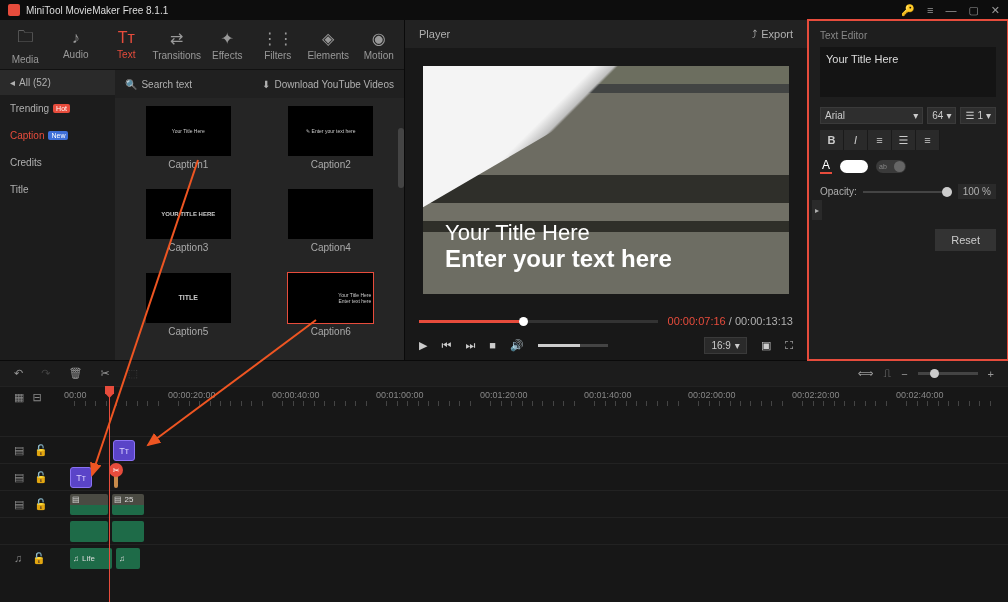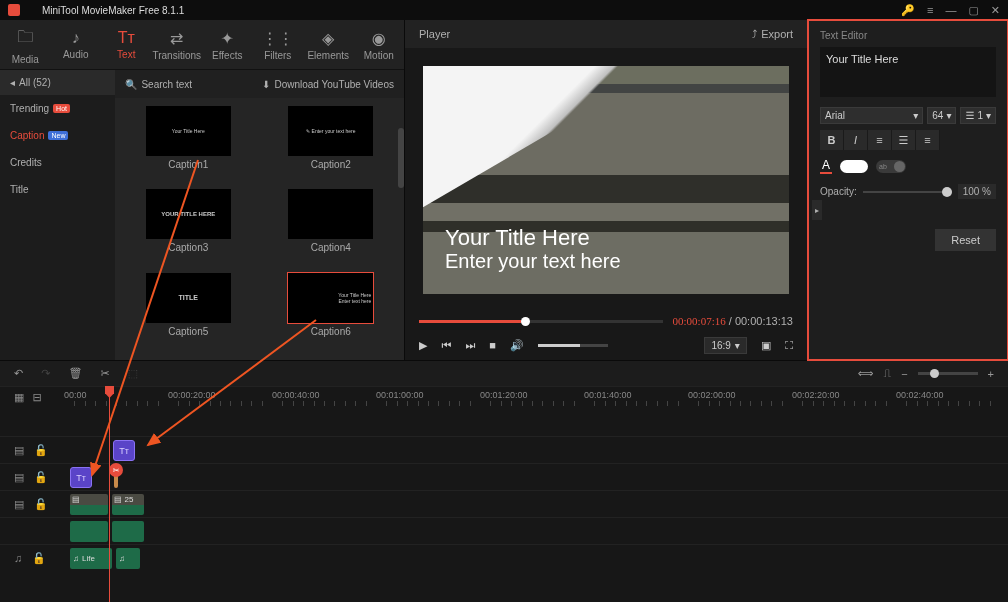"MiniTool MovieMaker Free 8.1.1" .titlebar-left { gap: 22px -> 6px }
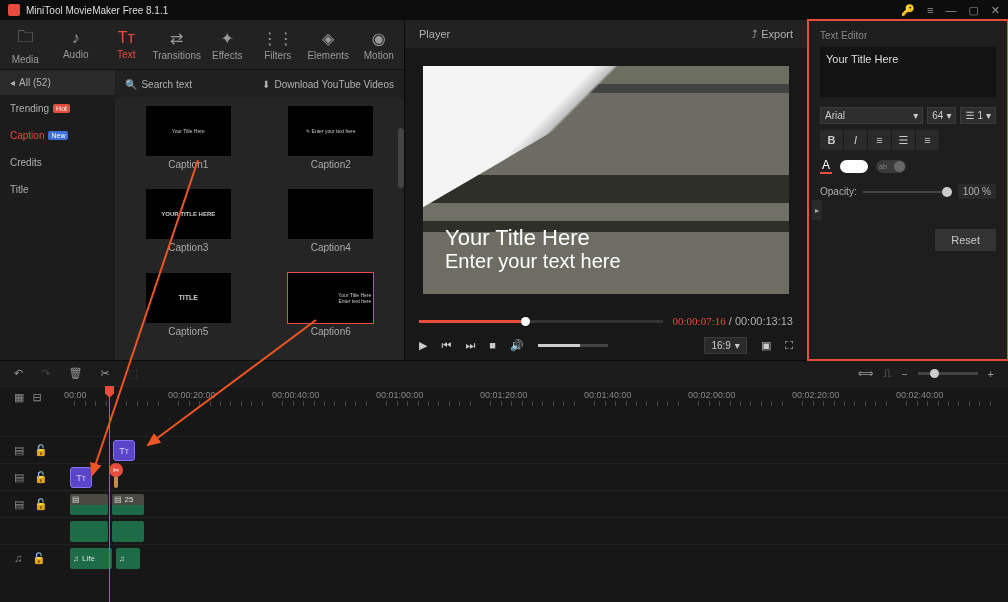"Enter your text here" div { font-size: 20px -> 24px; font-weight: none -> bold }
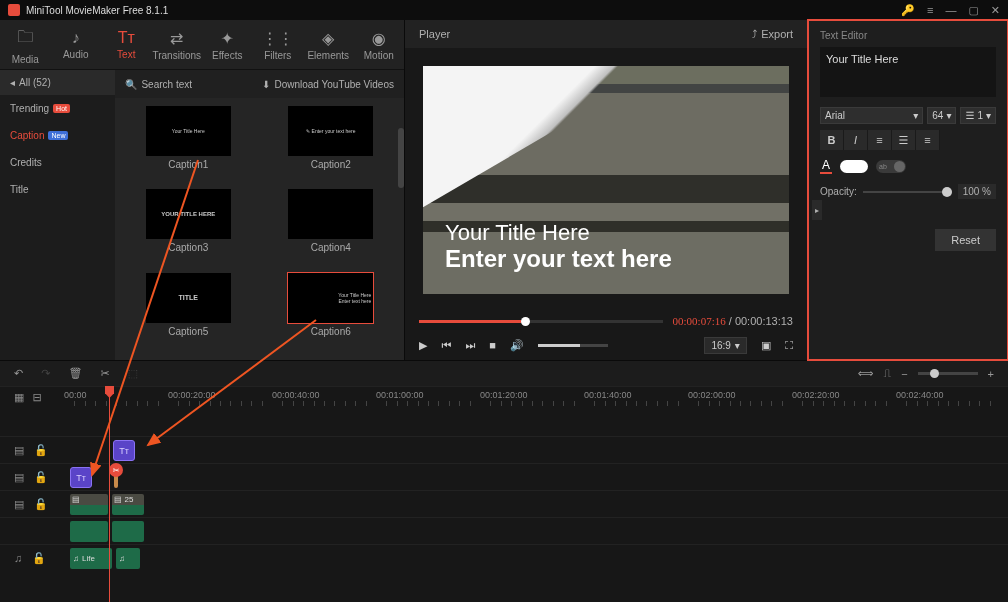"00:00:07:16" .tc-cur { font-family: Liberation Serif, serif -> none }
